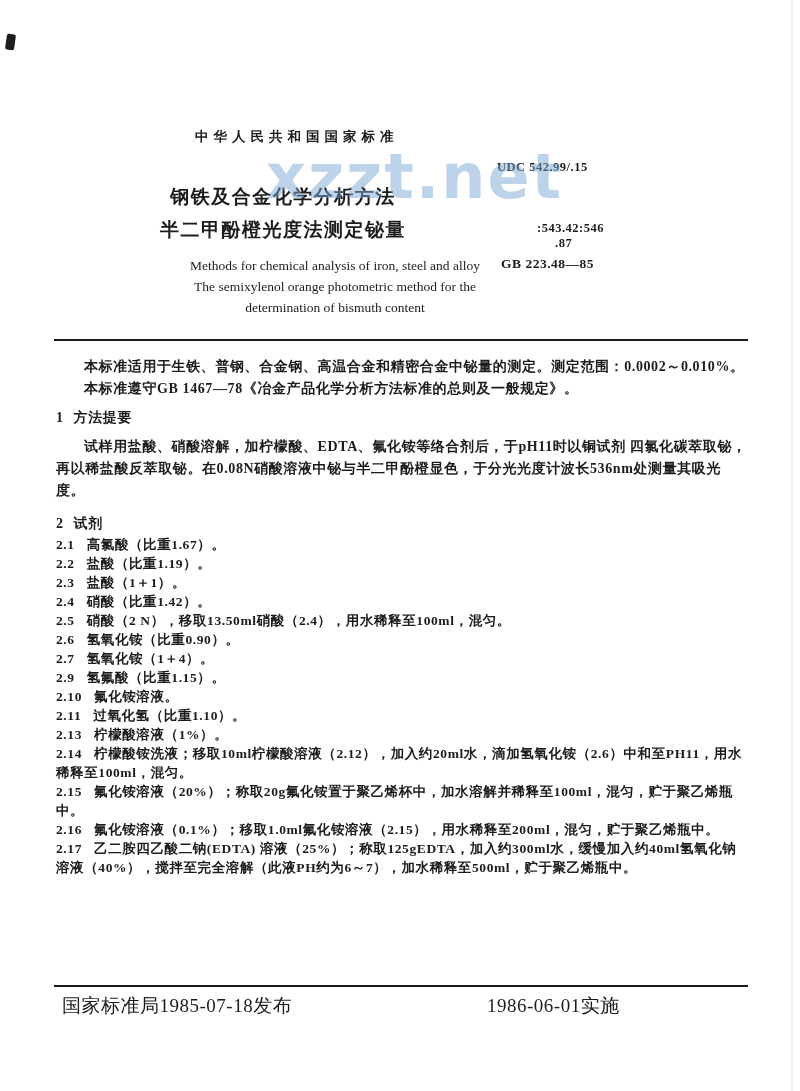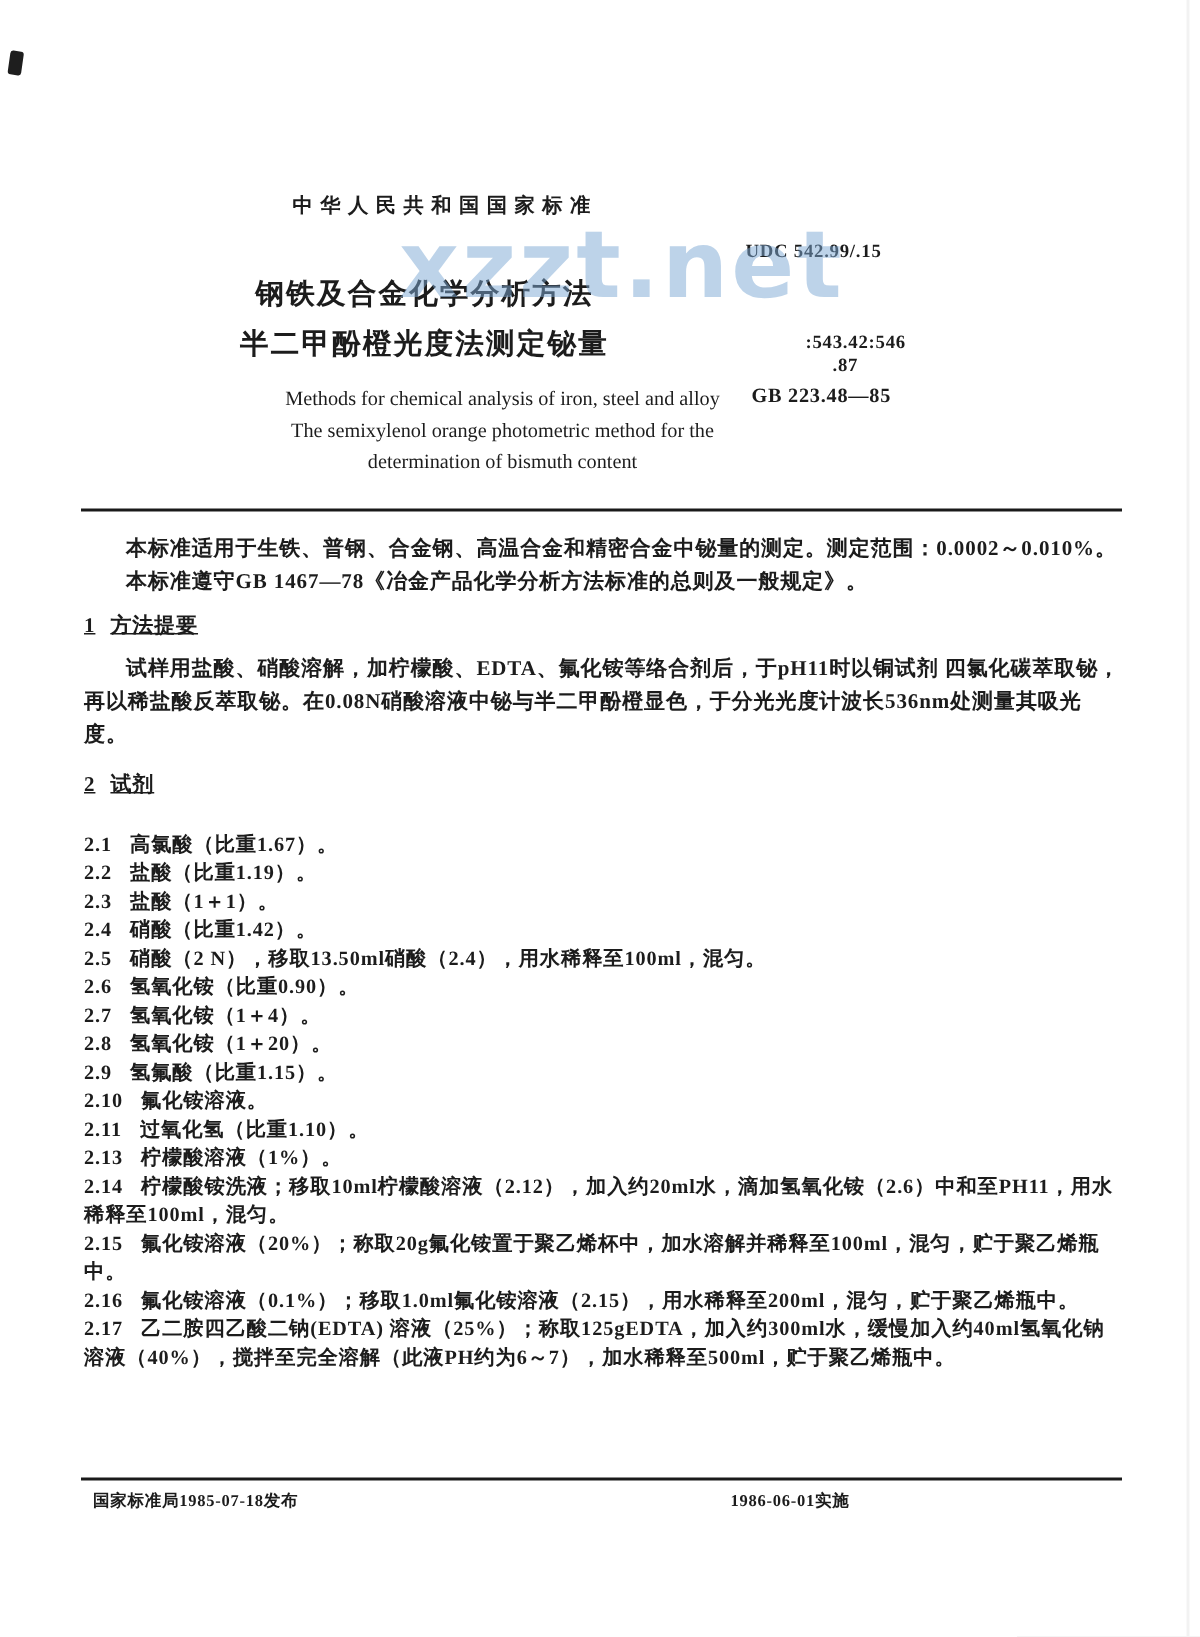"1 方法提要" .sec-h { text-decoration: underline -> none }
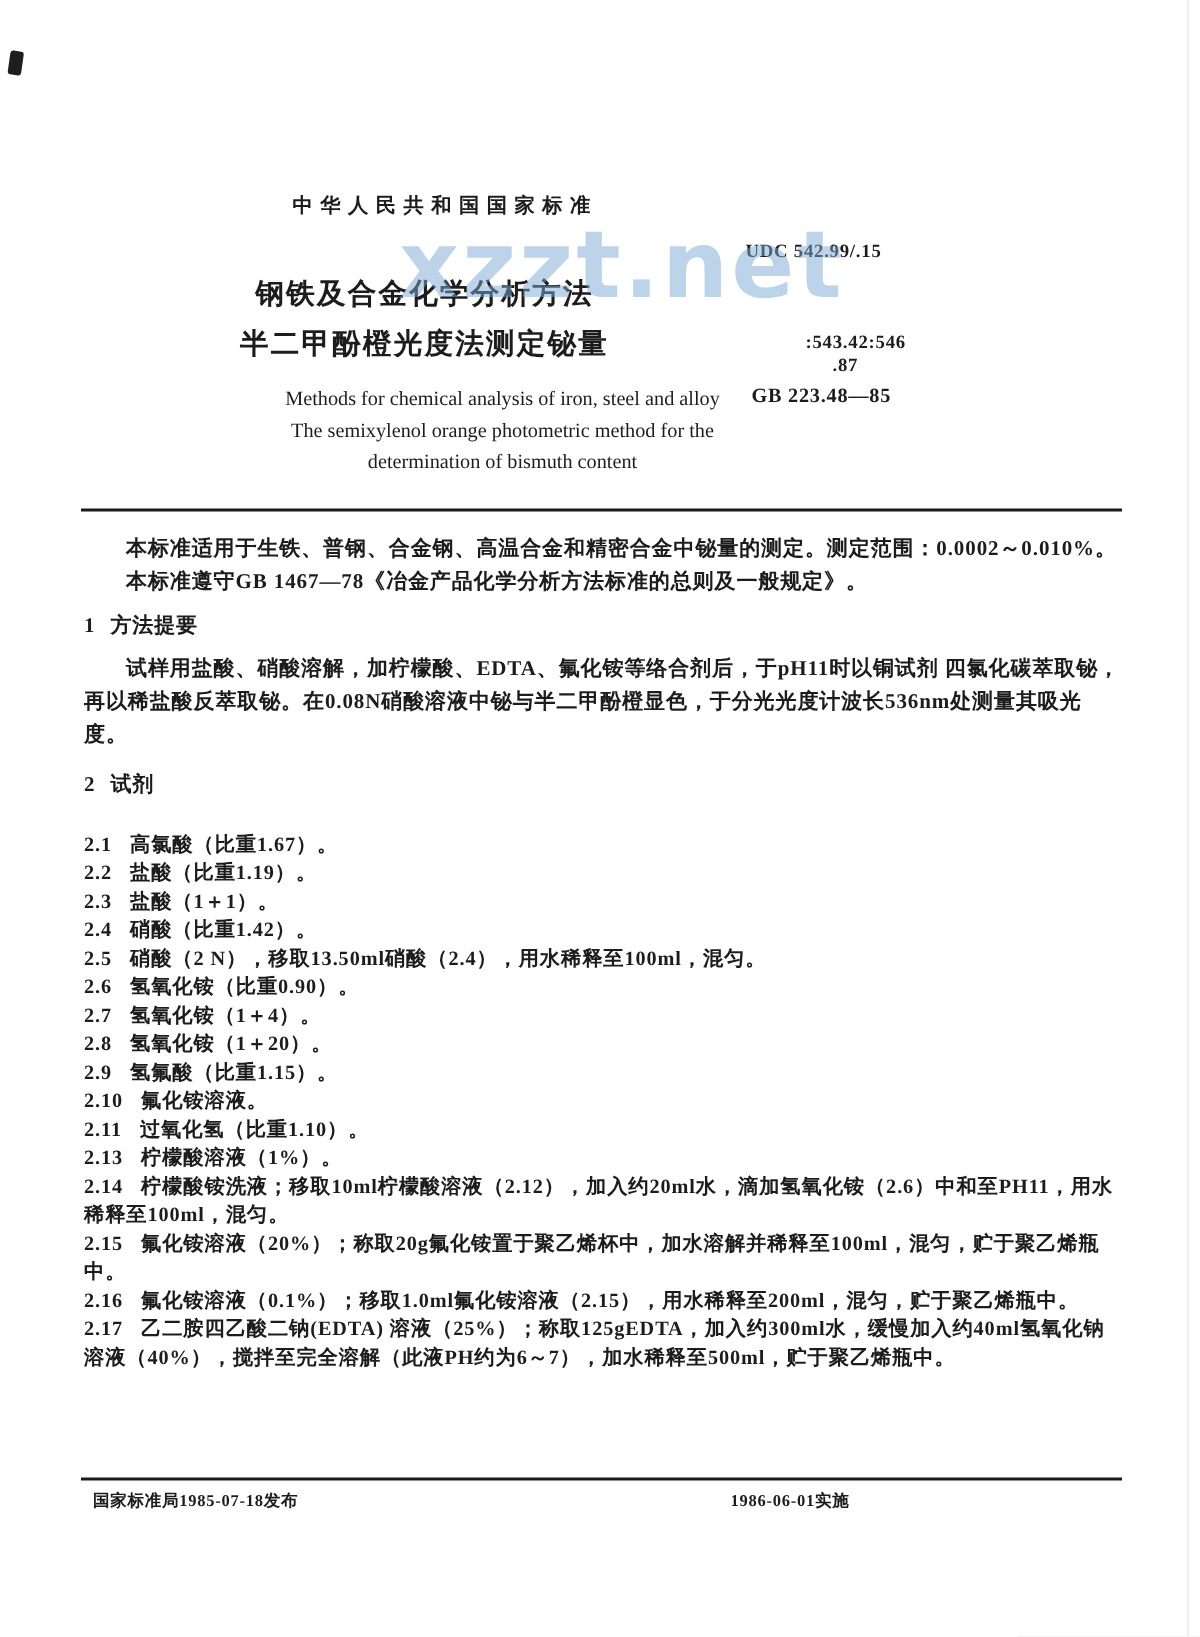"2 试剂" .h2-gap { margin-bottom: 18px -> 0 }
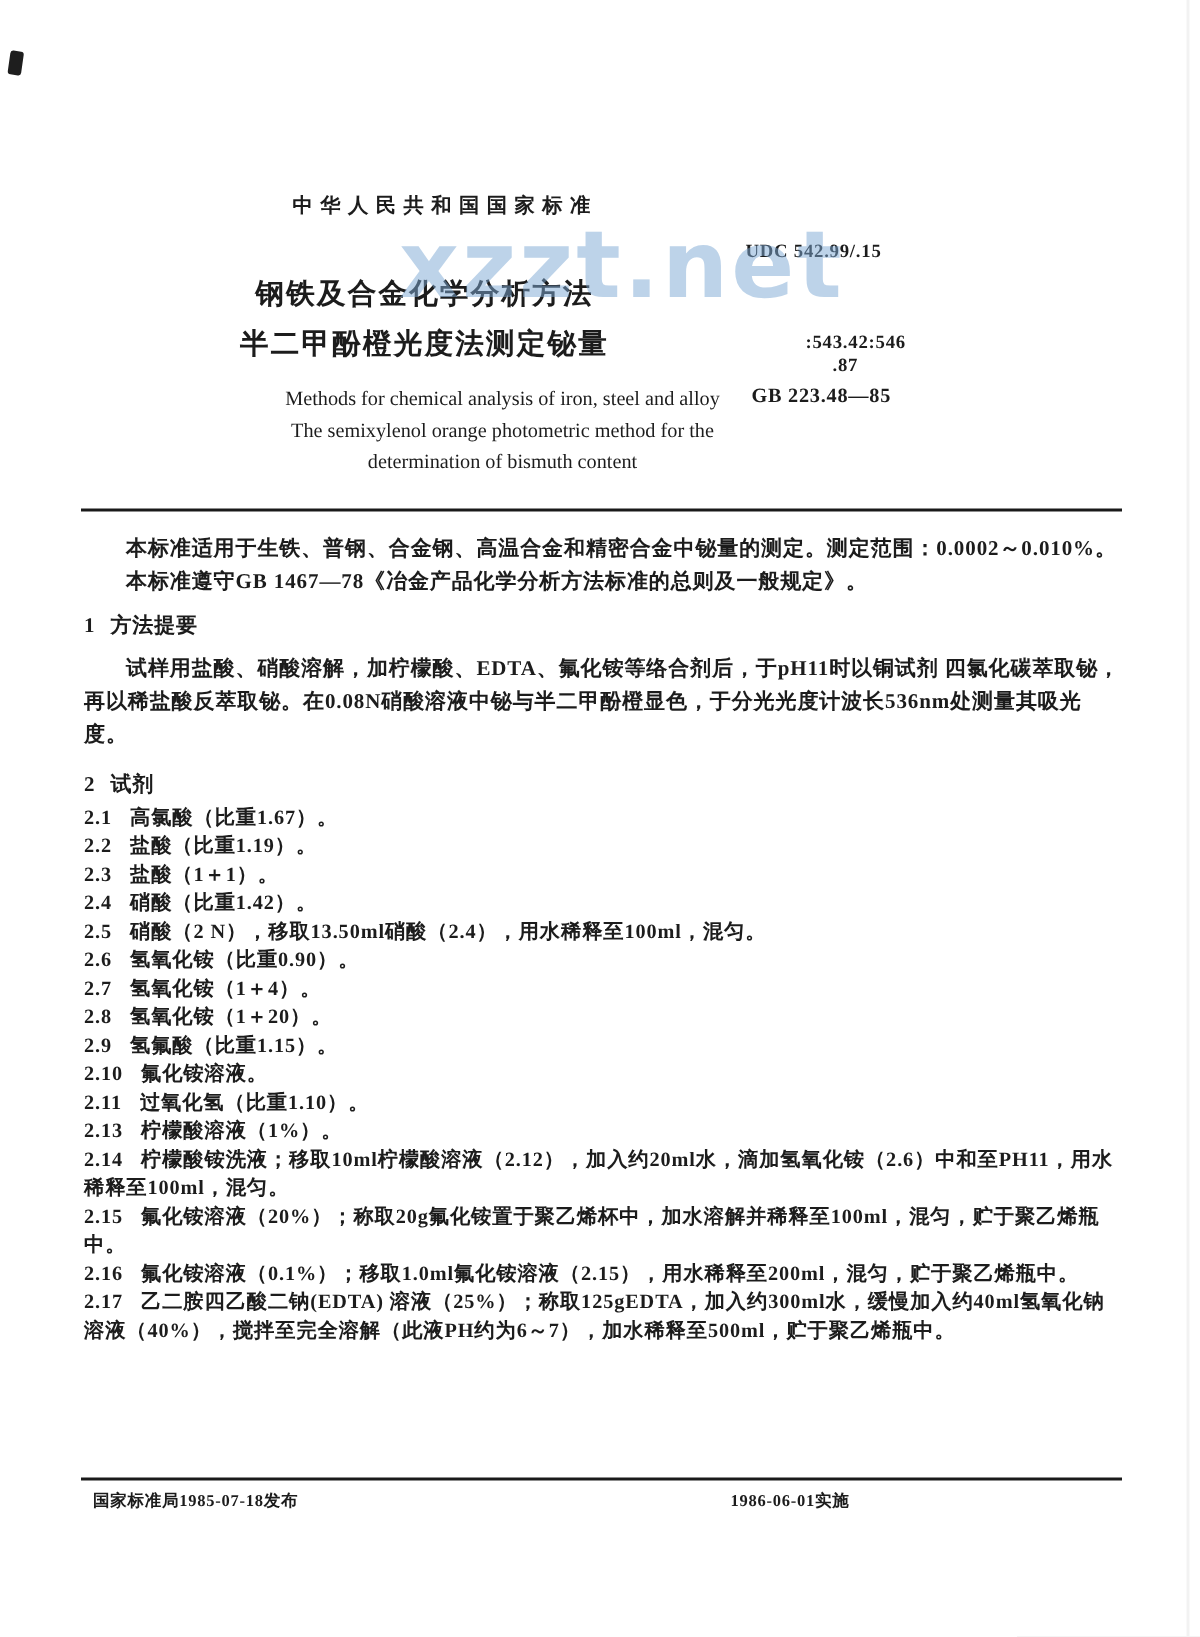"2.8 氢氧化铵（1＋20）。" p.reagent { html: <p><span>2.8</span><span>氢氧化铵（1＋20）。</span></p> -> none }
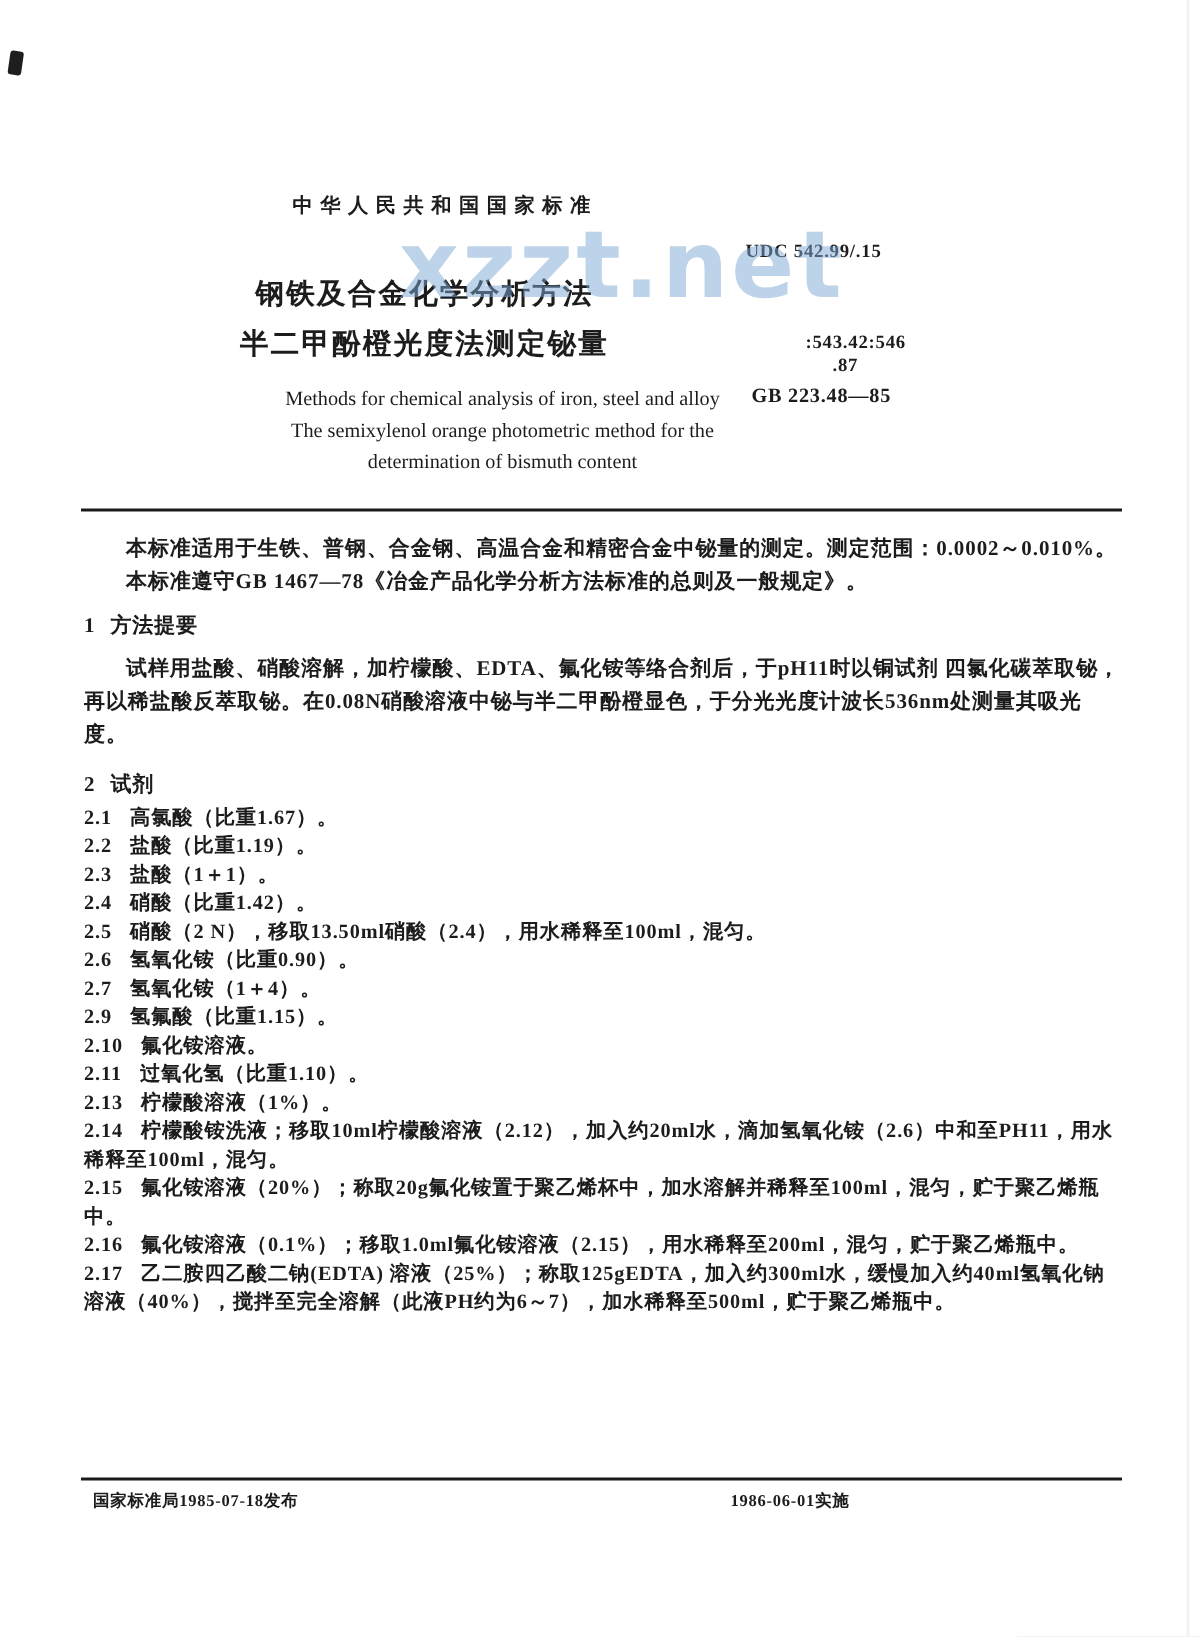"国家标准局1985-07-18发布" .footer-left, .footer-right { font-size: 11px -> 19px; font-weight: 700 -> 400 }
